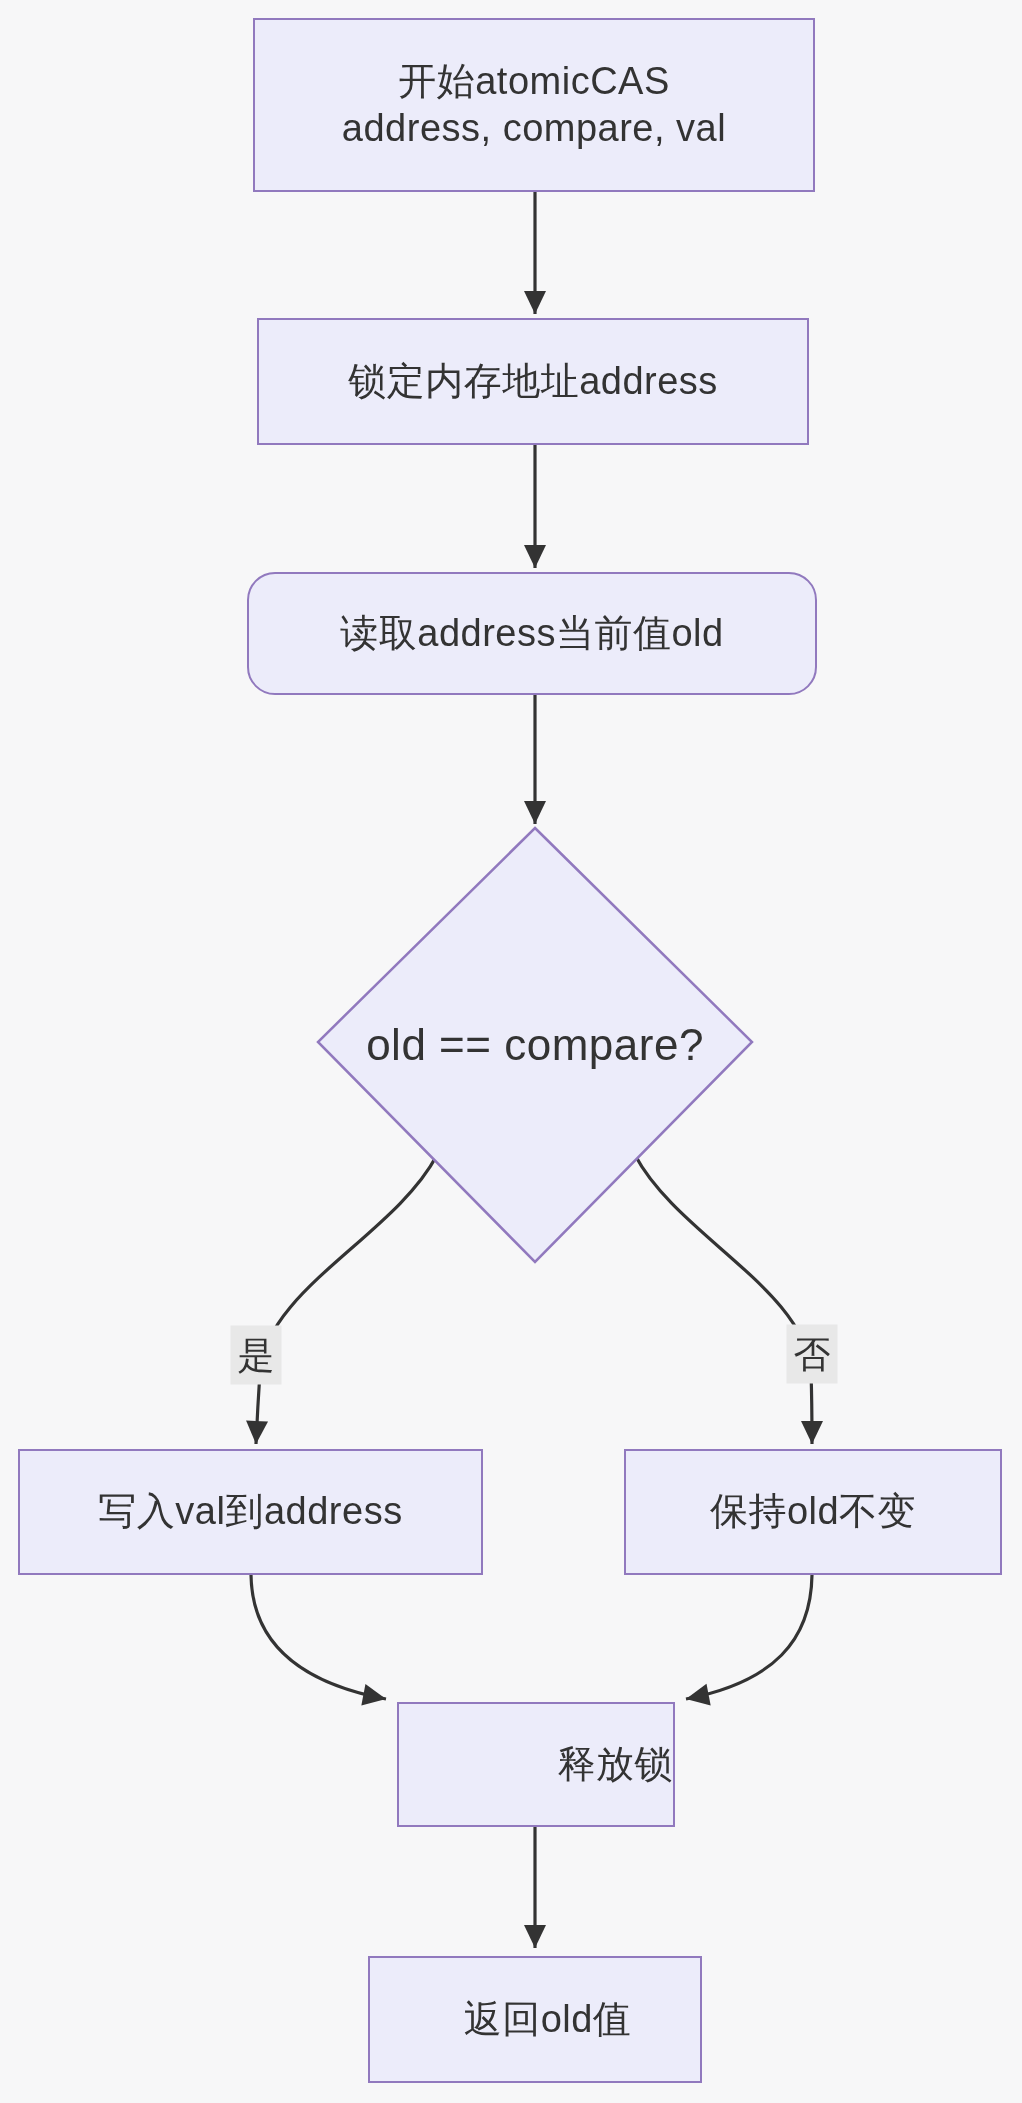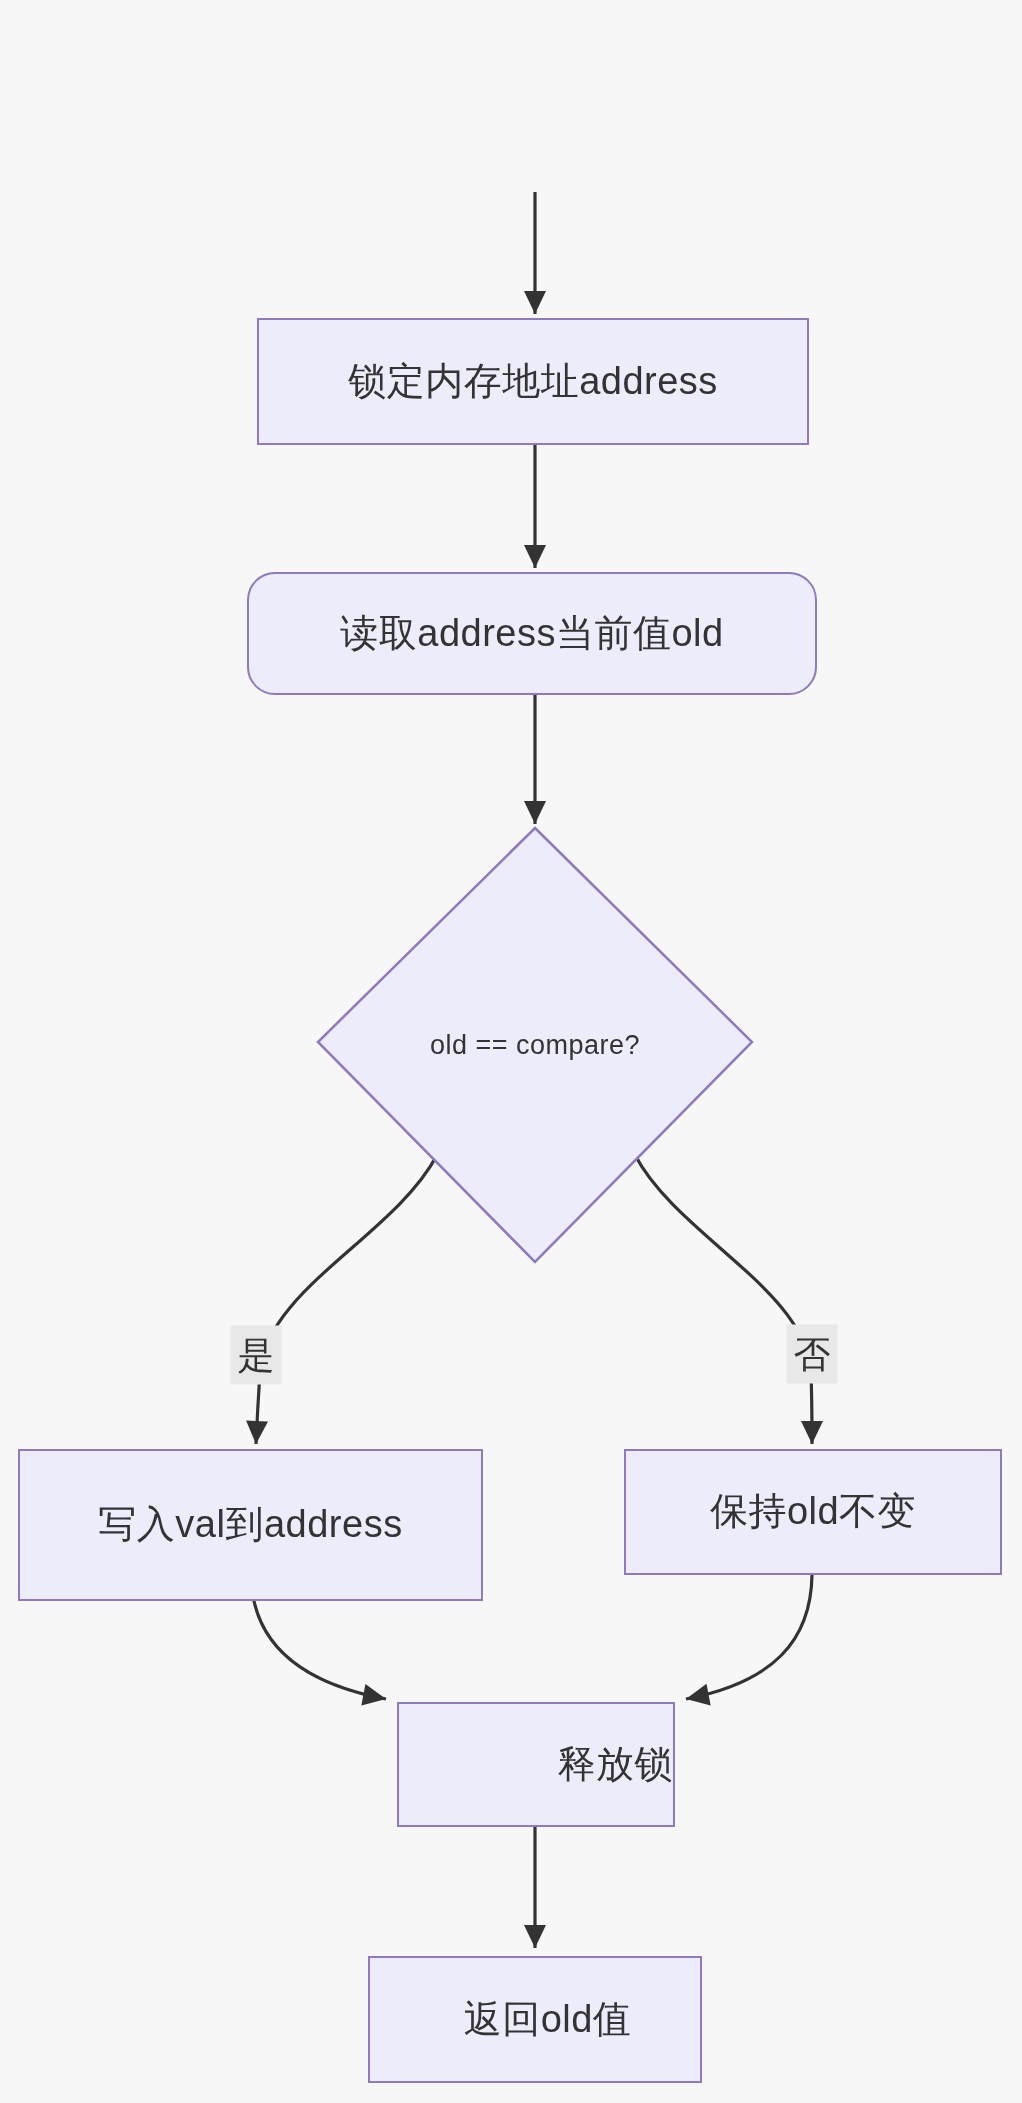"开始atomicCAS" div.node { html: none -> <div> <span>开始atomicCAS</span> <span>address, compare, val</span> </div> }
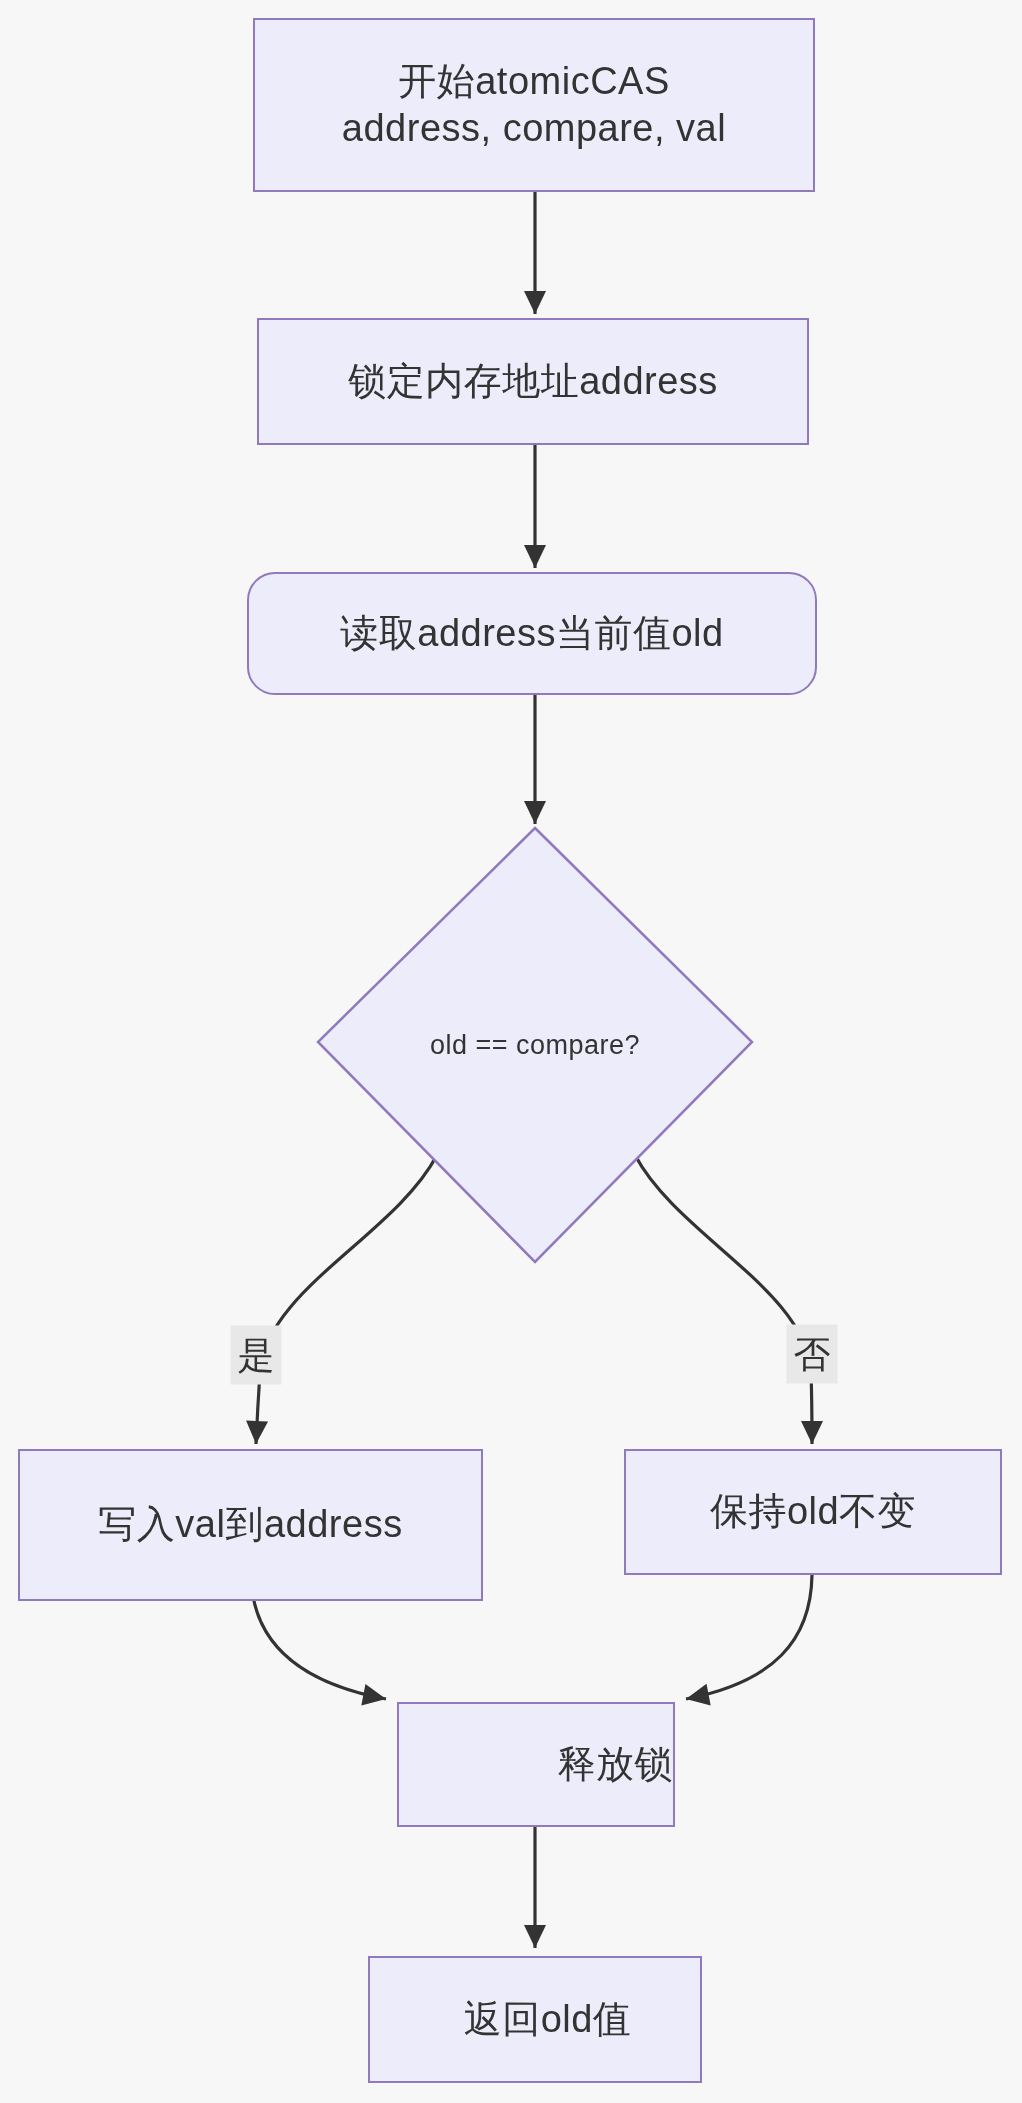"old == compare?" .diamond-label { font-size: 27px -> 44px }
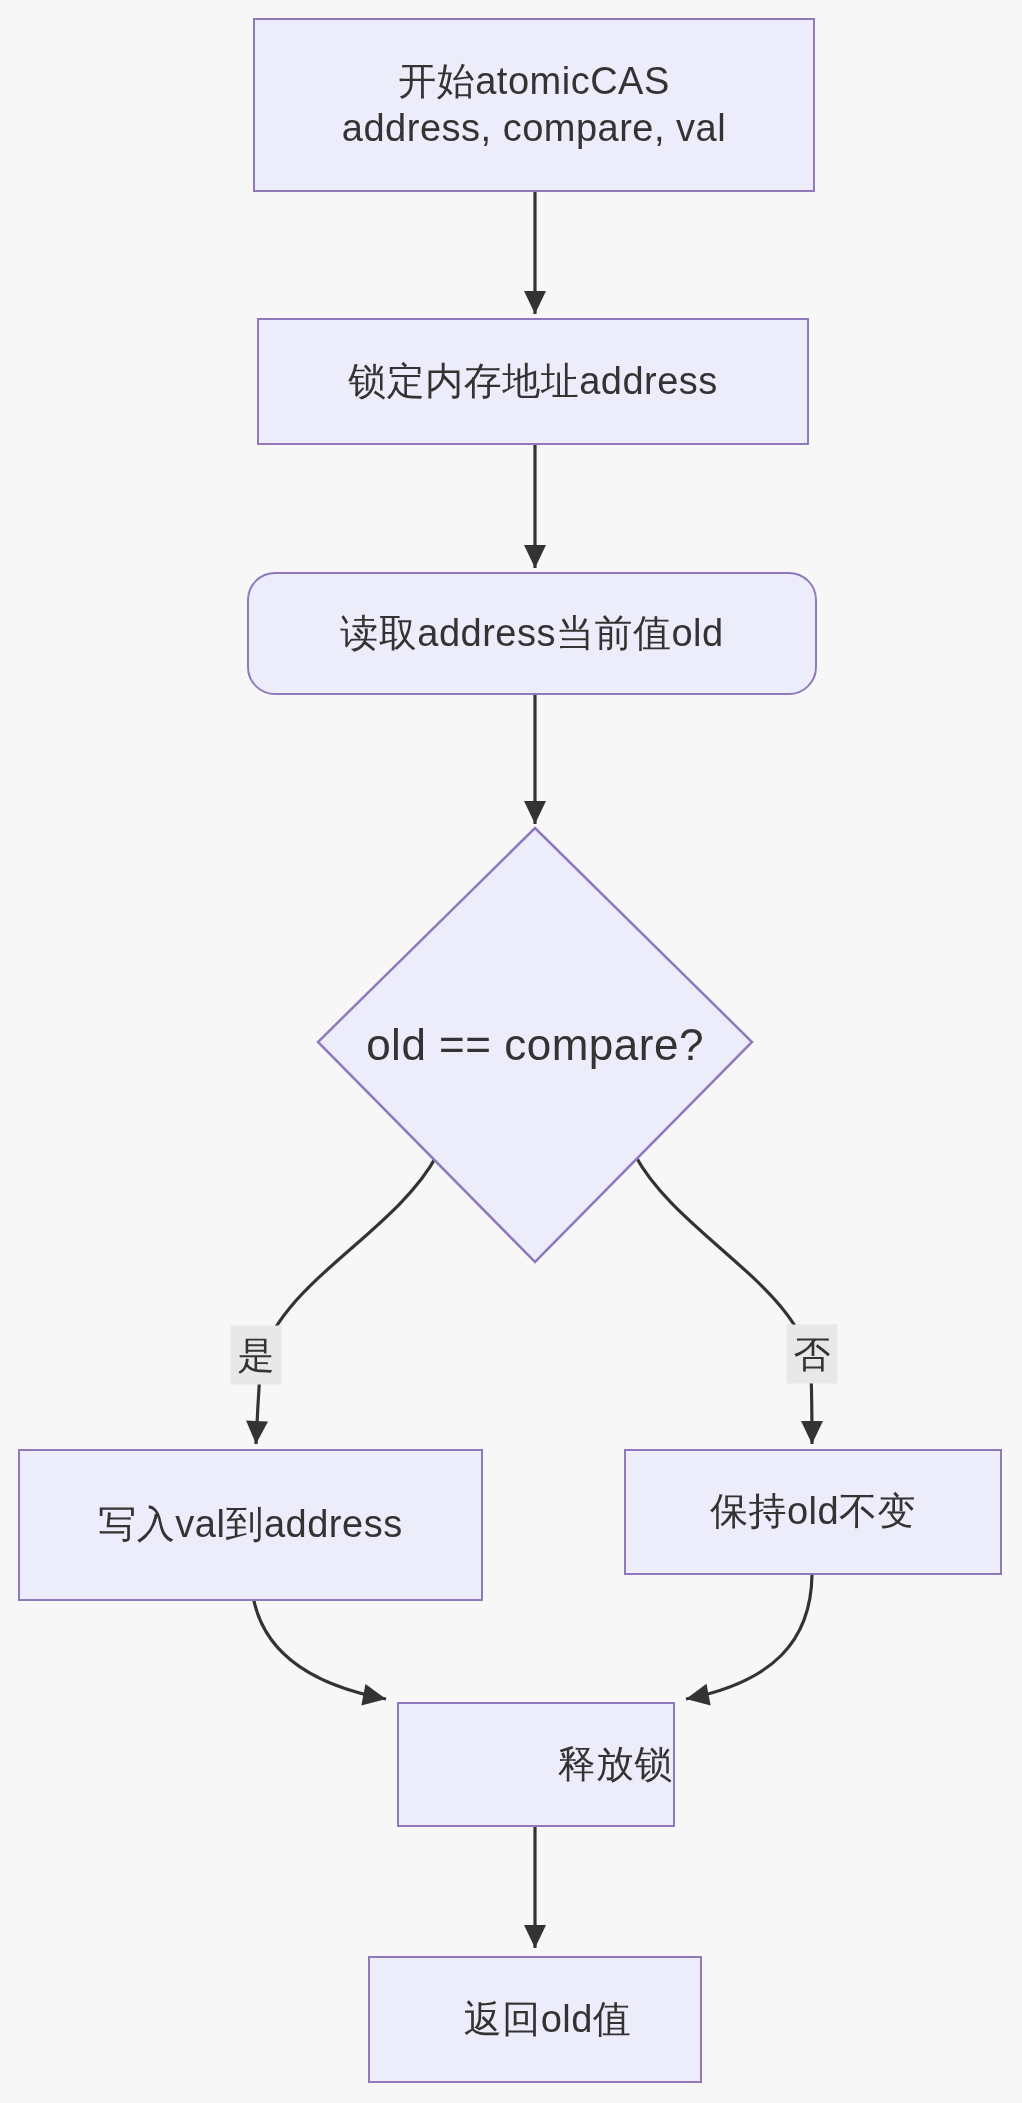"写入val到address" .node-write { height: 152px -> 126px }
